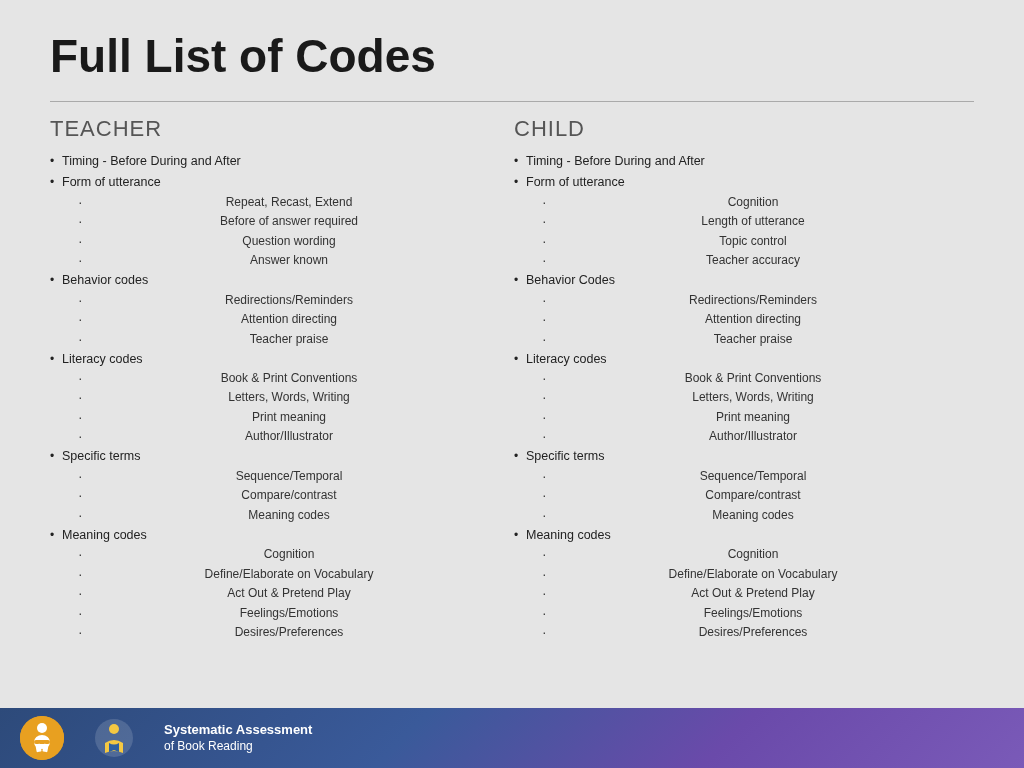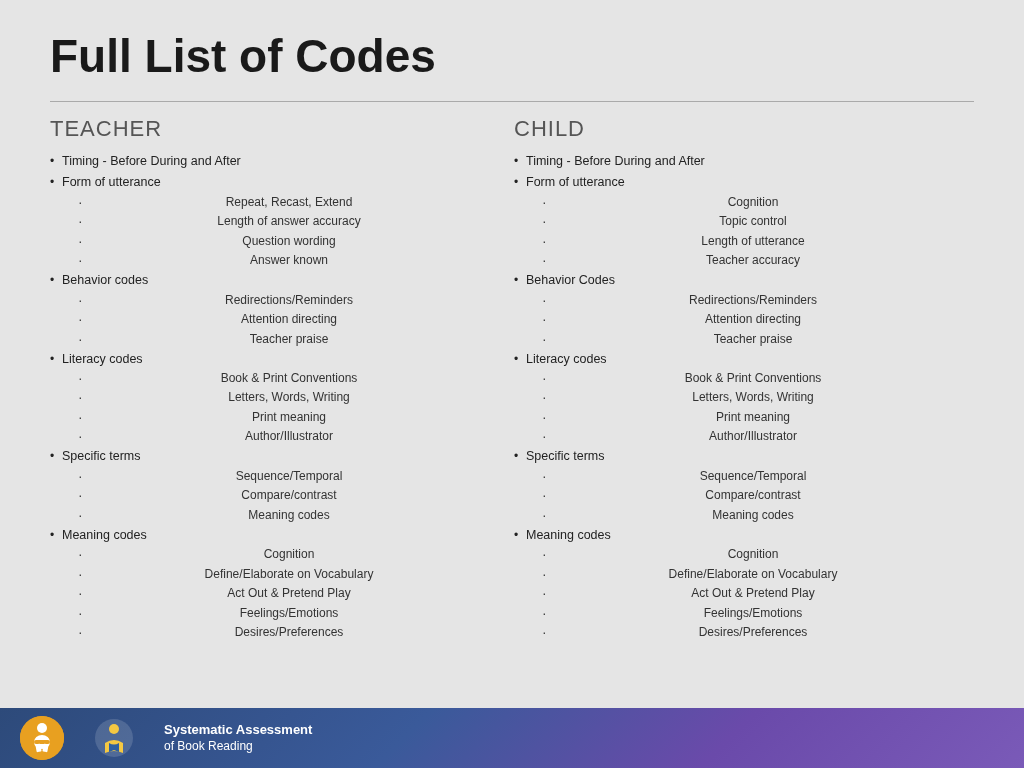"Length of answer accuracy" li { text: Length of answer accuracy -> Before of answer required }
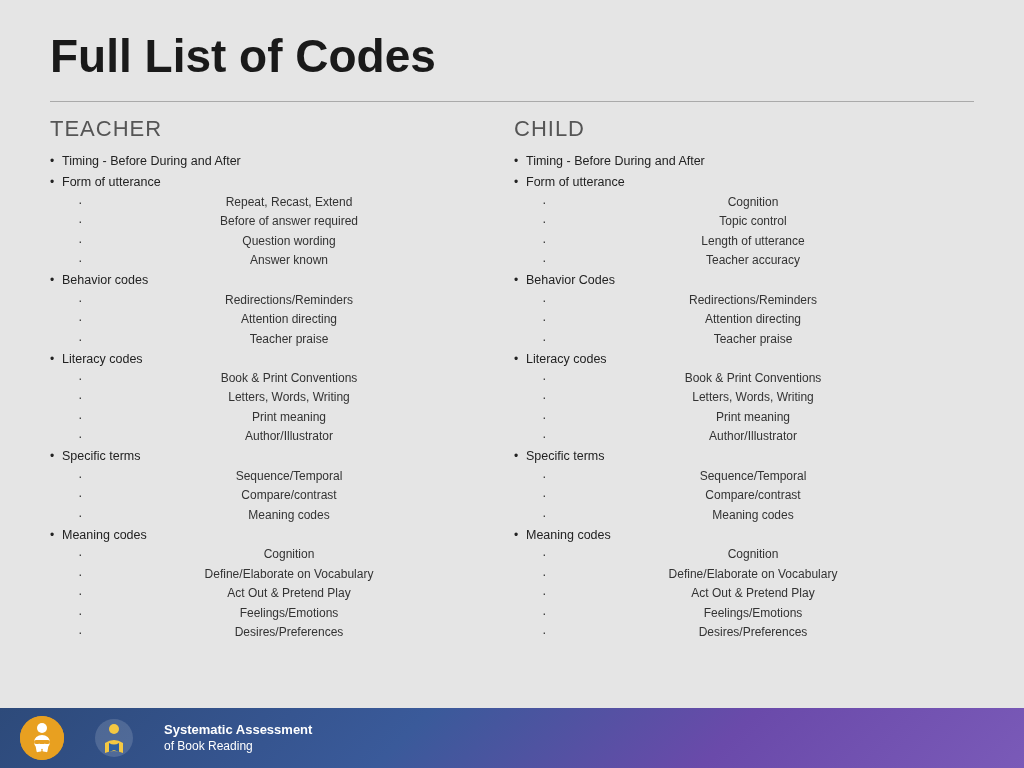"Topic control" li { order: before "Length of utterance" -> after "Length of utterance" }
